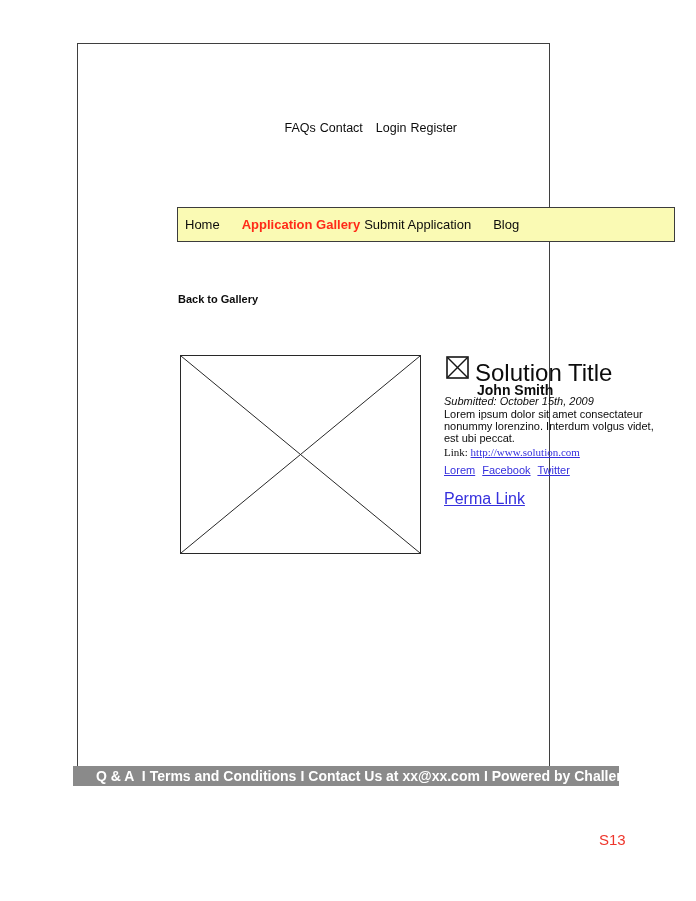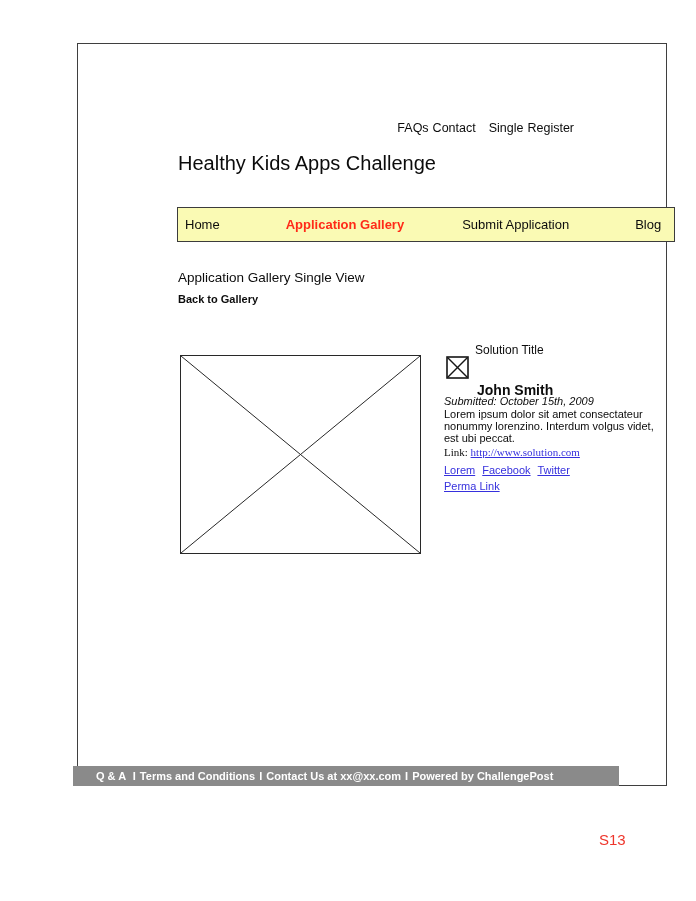"FAQs" .page { width: 590px -> 473px }
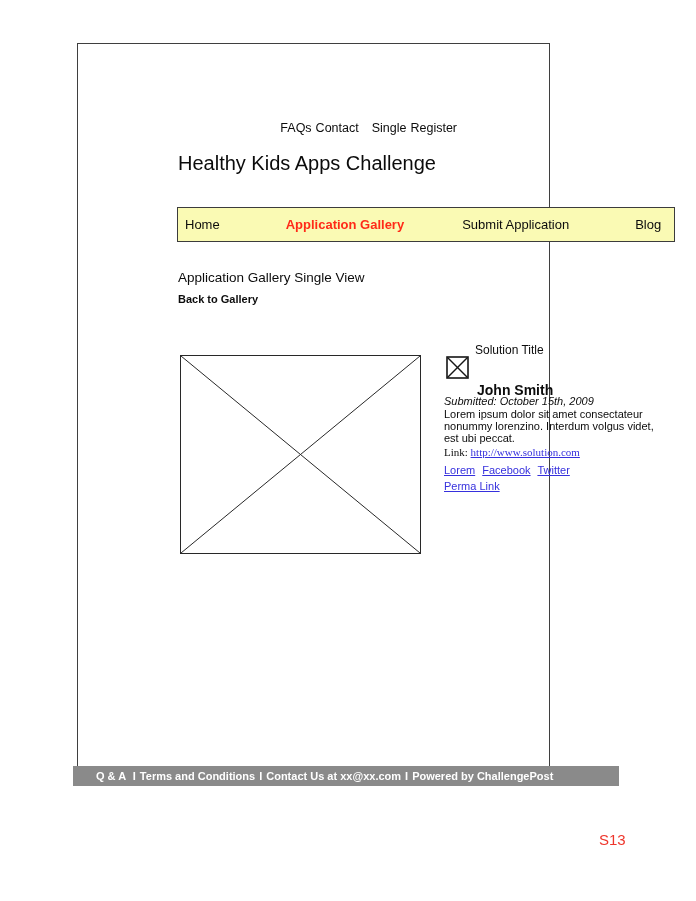"Single" a.group-start { text: Single -> Login }
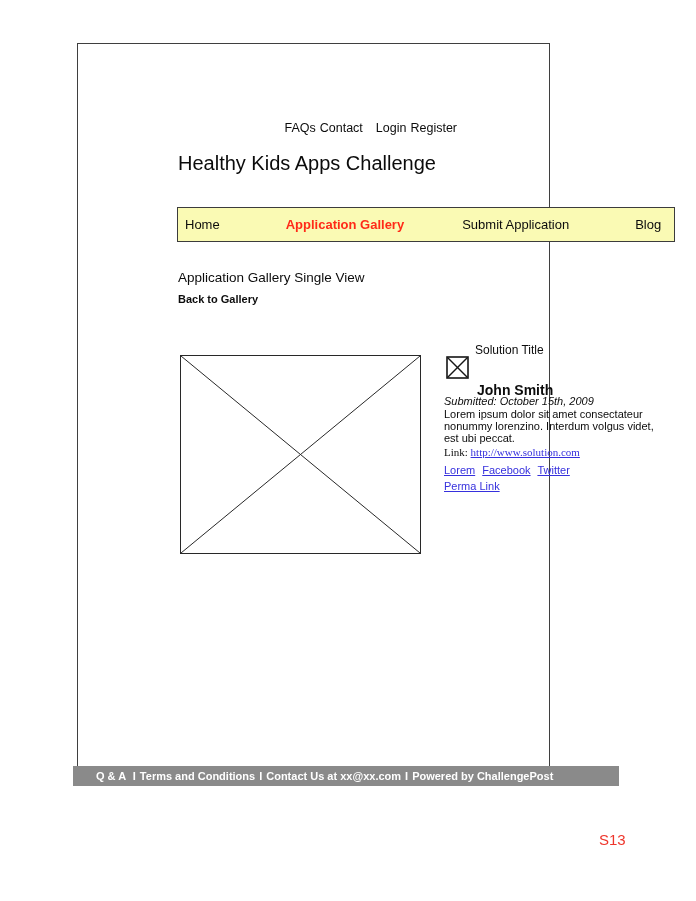"Healthy Kids Apps Challenge" div.site-title { html: <div>Healthy Kids Apps Challenge</div> -> none }
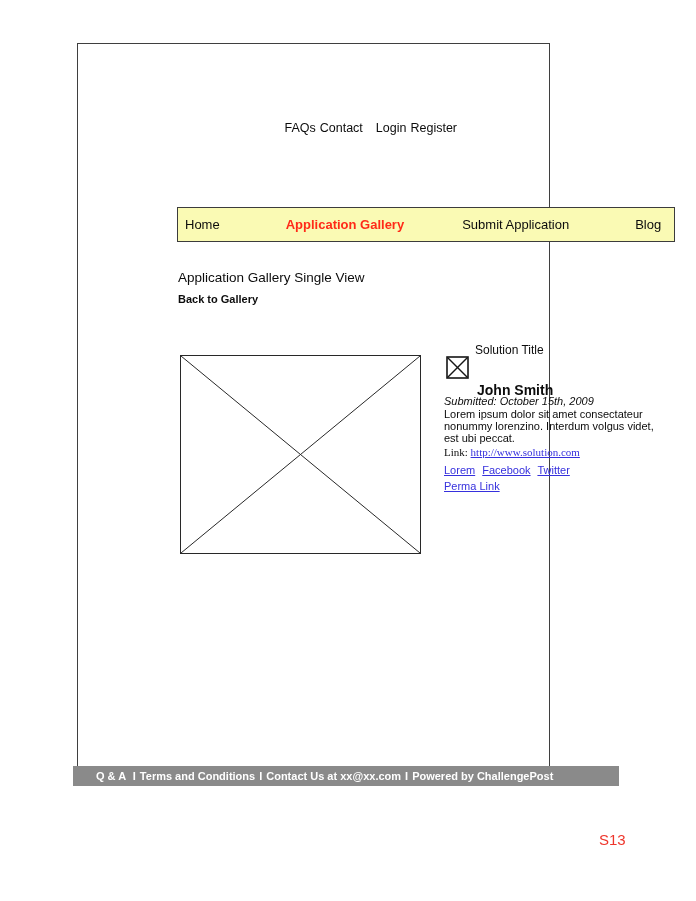"Home" .navbar { gap: 44px -> none }
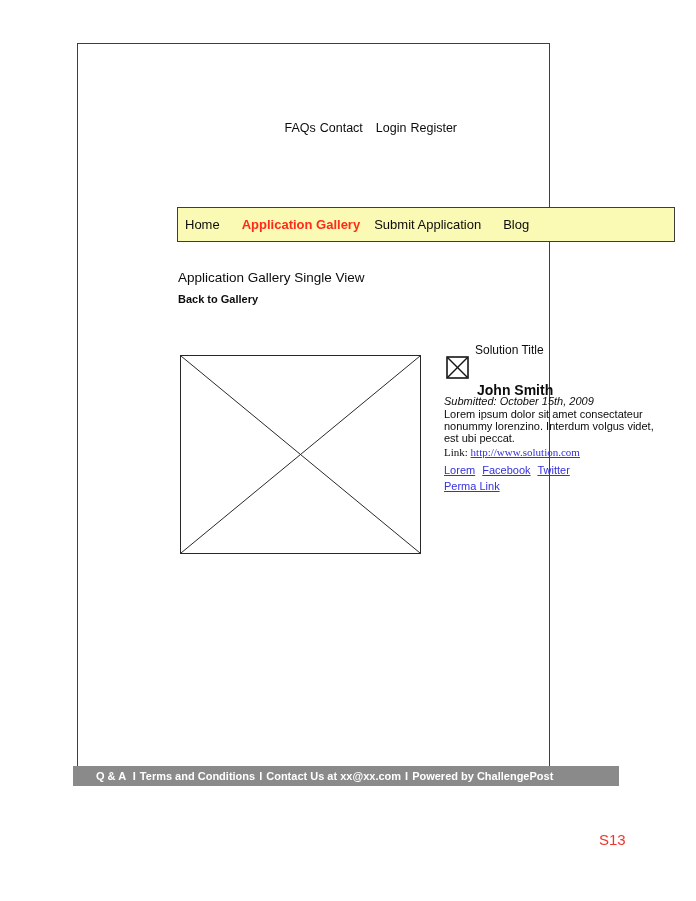"Application Gallery" .navbar a.active { margin-right: 14px -> 4px }
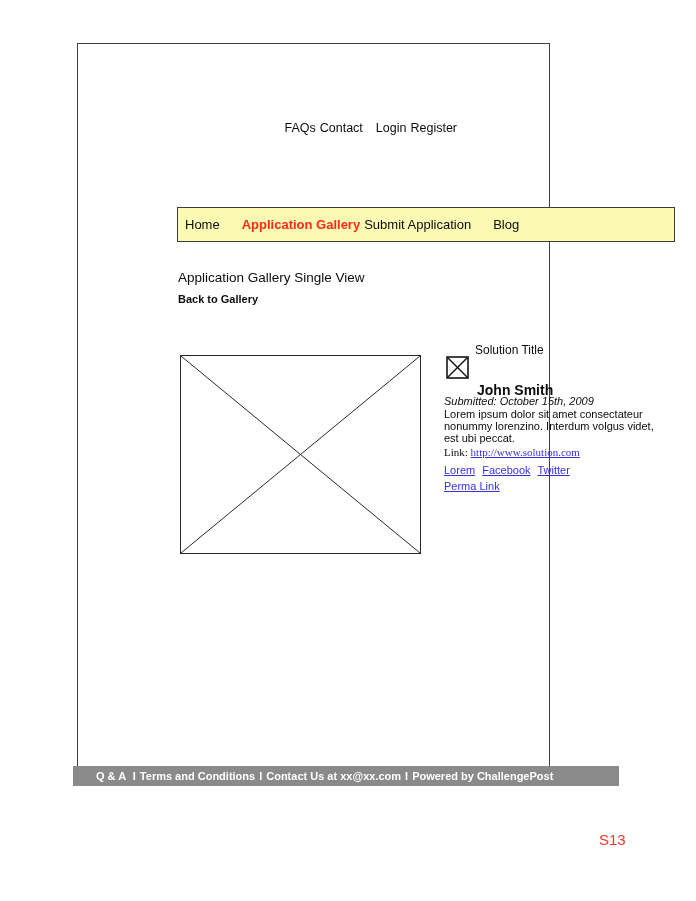"Application Gallery Single View" div.page-title { html: <div>Application Gallery Single View</div> -> none }
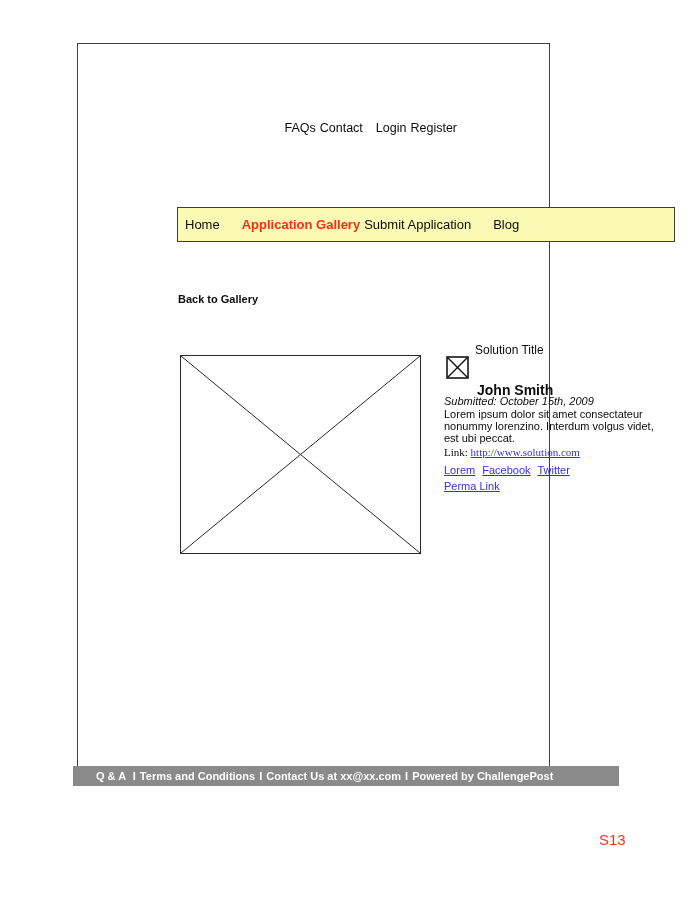"Solution Title" .solution-title { font-size: 12px -> 24px; top: 299px -> 315px }
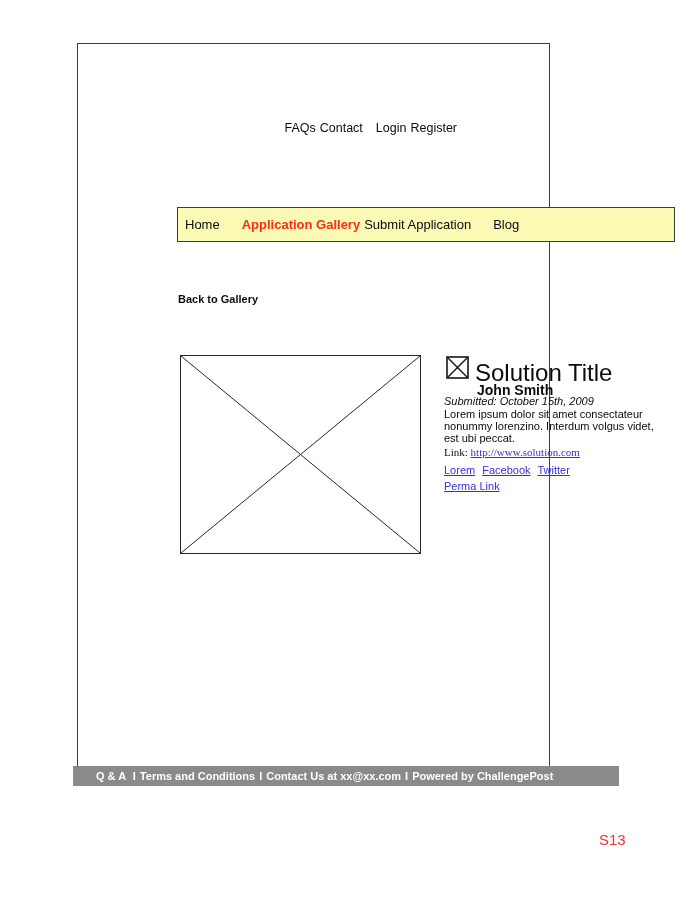"Perma Link" .solution-perma { font-size: 11px -> 16px; top: 436px -> 446px }
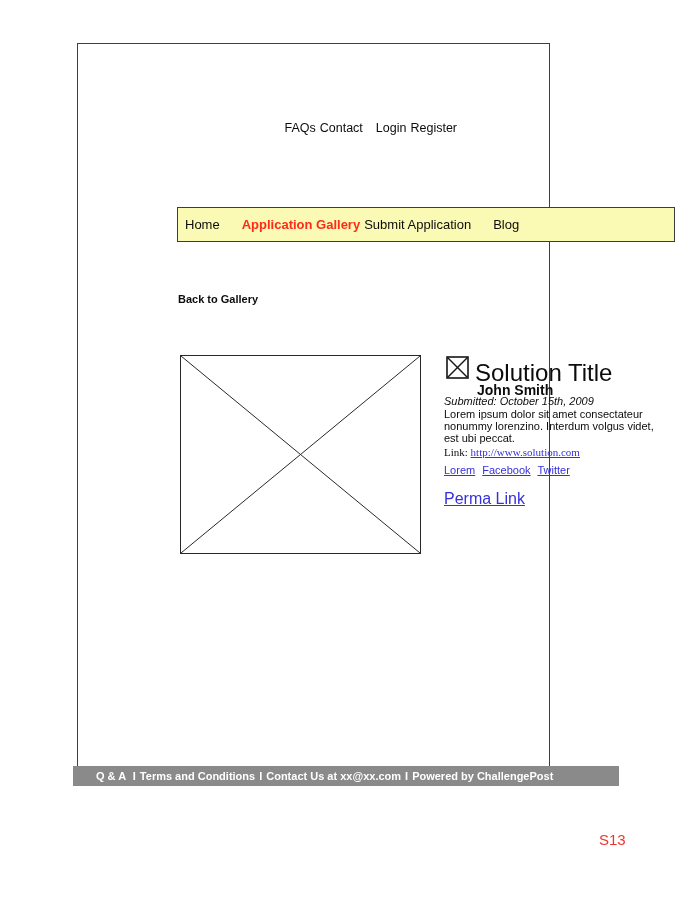"Q & A" .footer-bar { font-size: 11px -> 14px }
